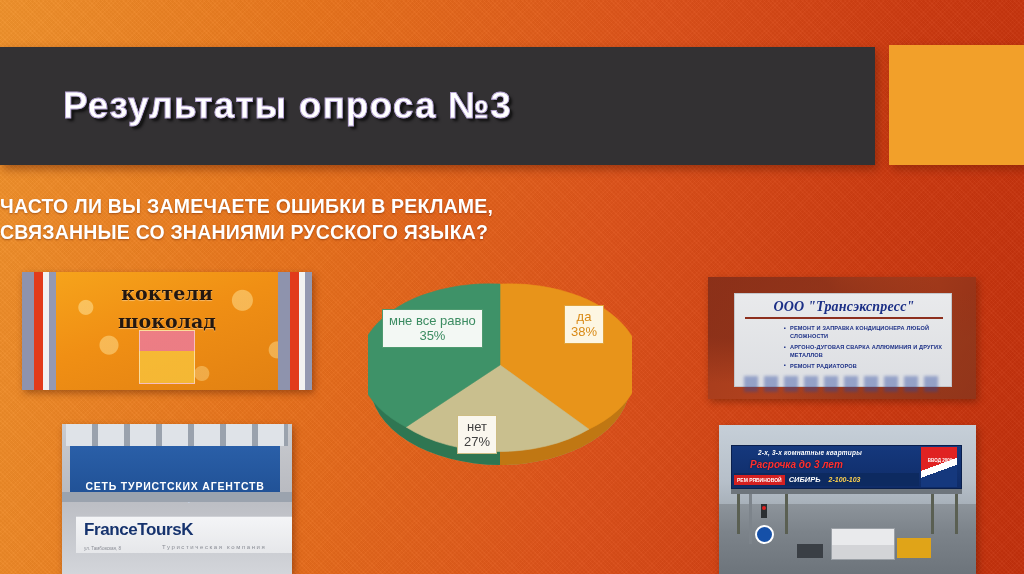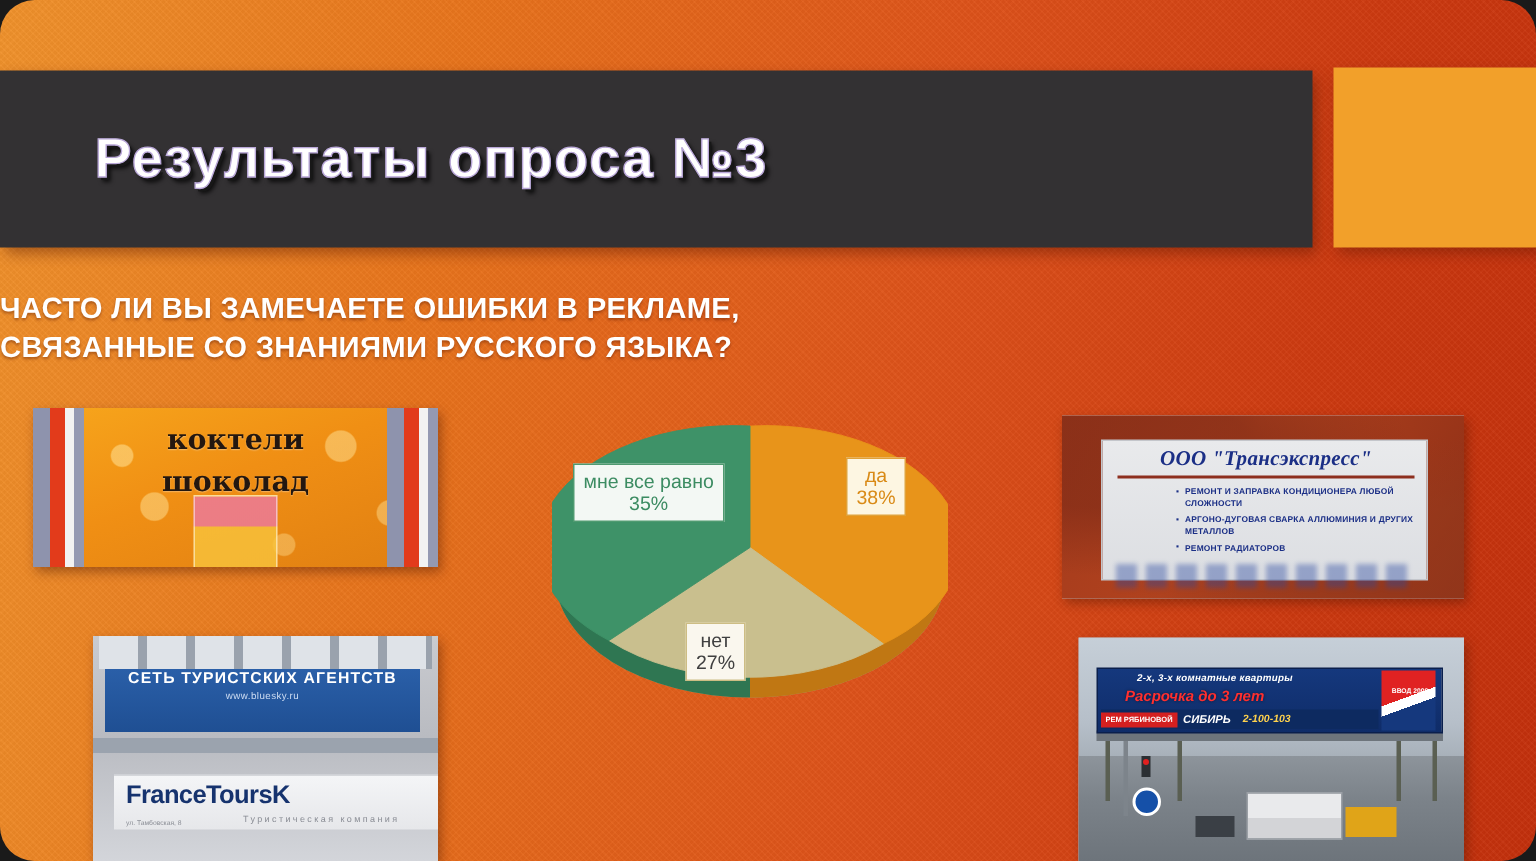"Результаты опроса №3" #slide { border-radius: 23px -> none }
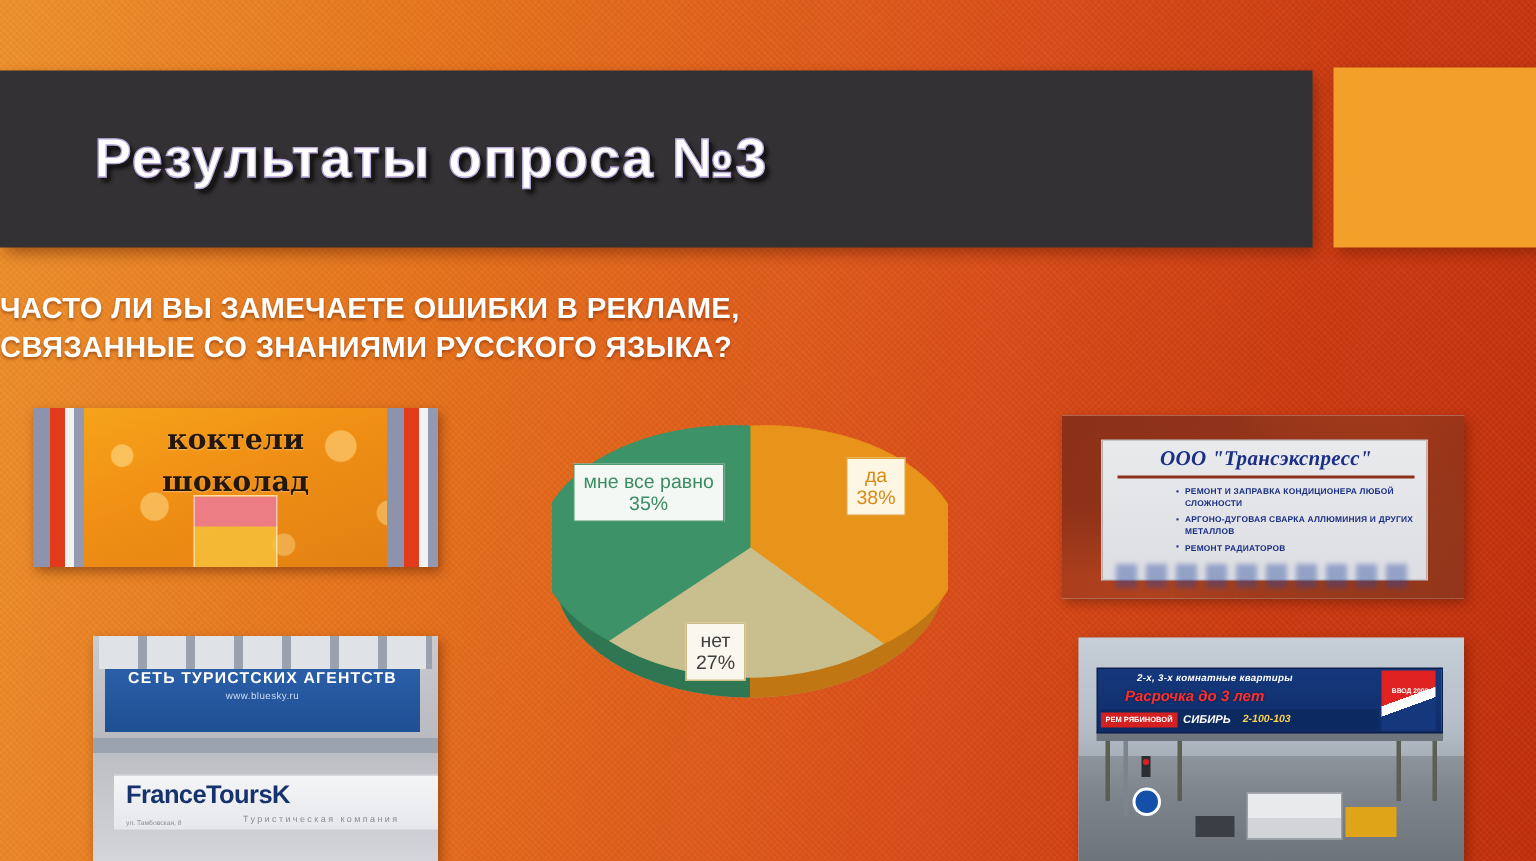"коктели" #photo-drinks { height: 106px -> 118px; padding-left: none -> 20px }
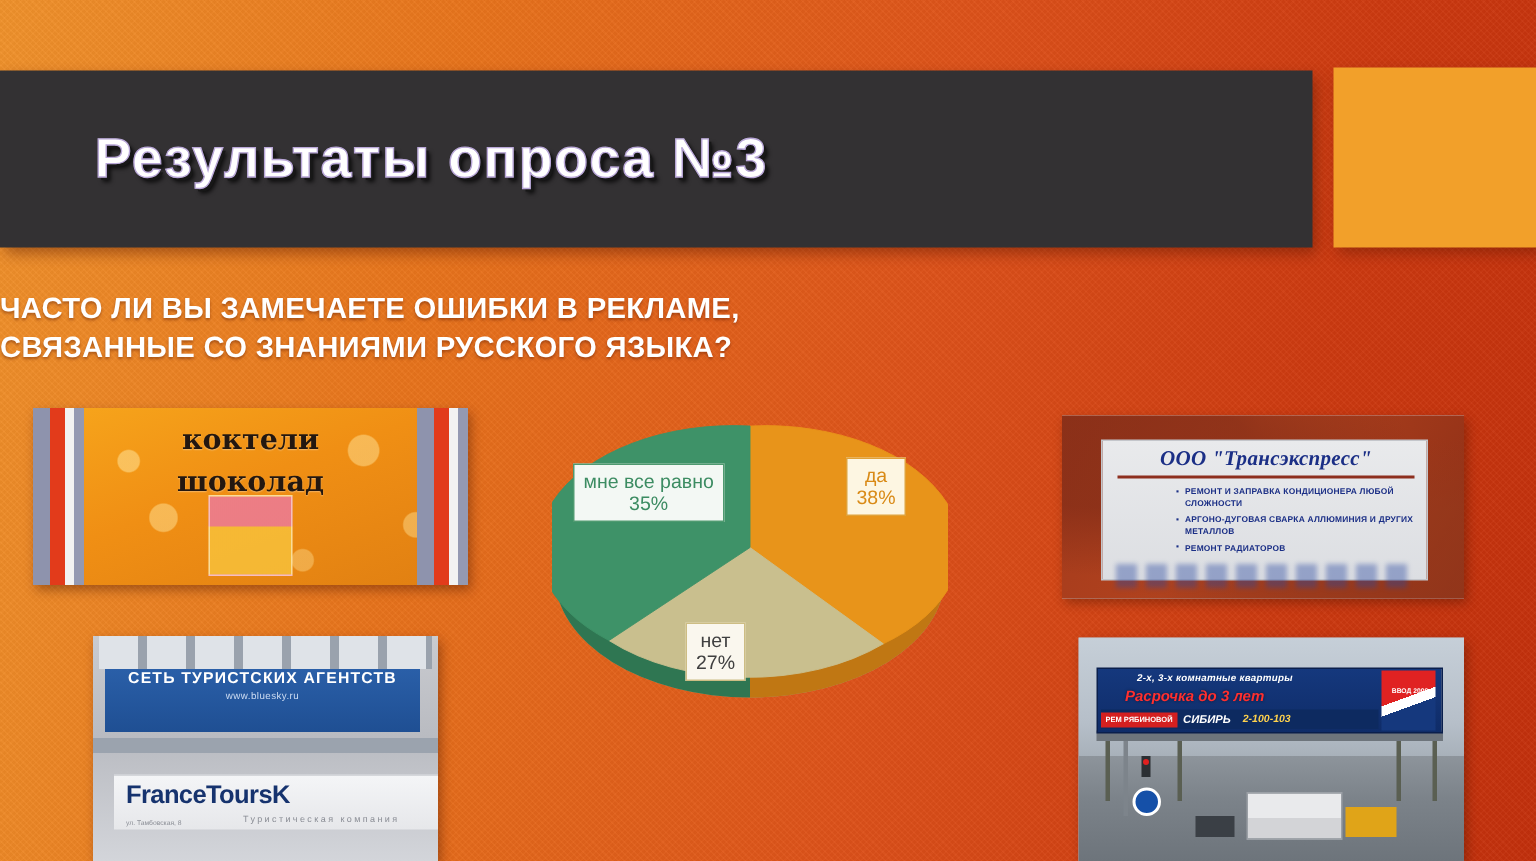"СЕТЬ ТУРИСТСКИХ АГЕНТСТВ" .ft-blue-sign { height: 42px -> 56px; justify-content: flex-start -> flex-end }
